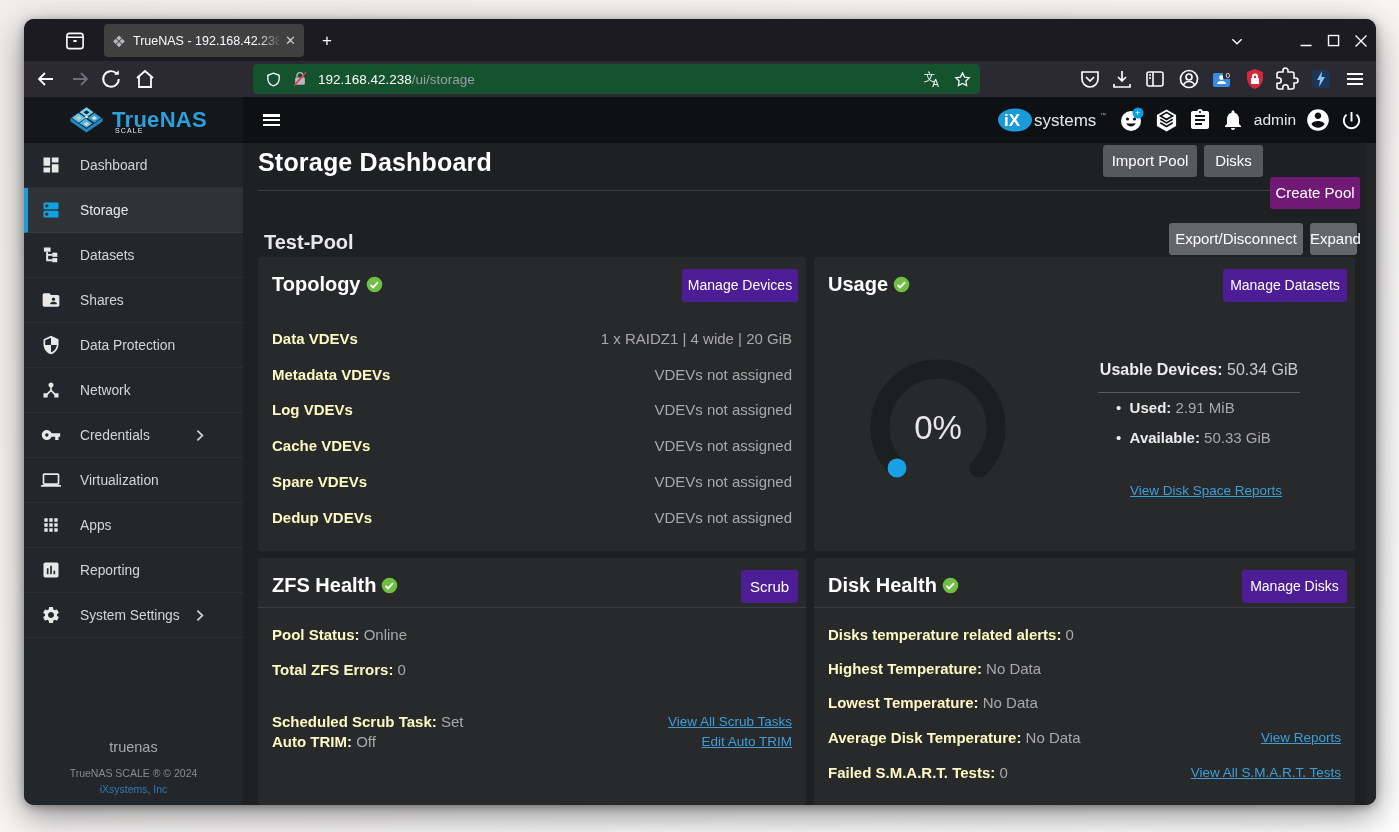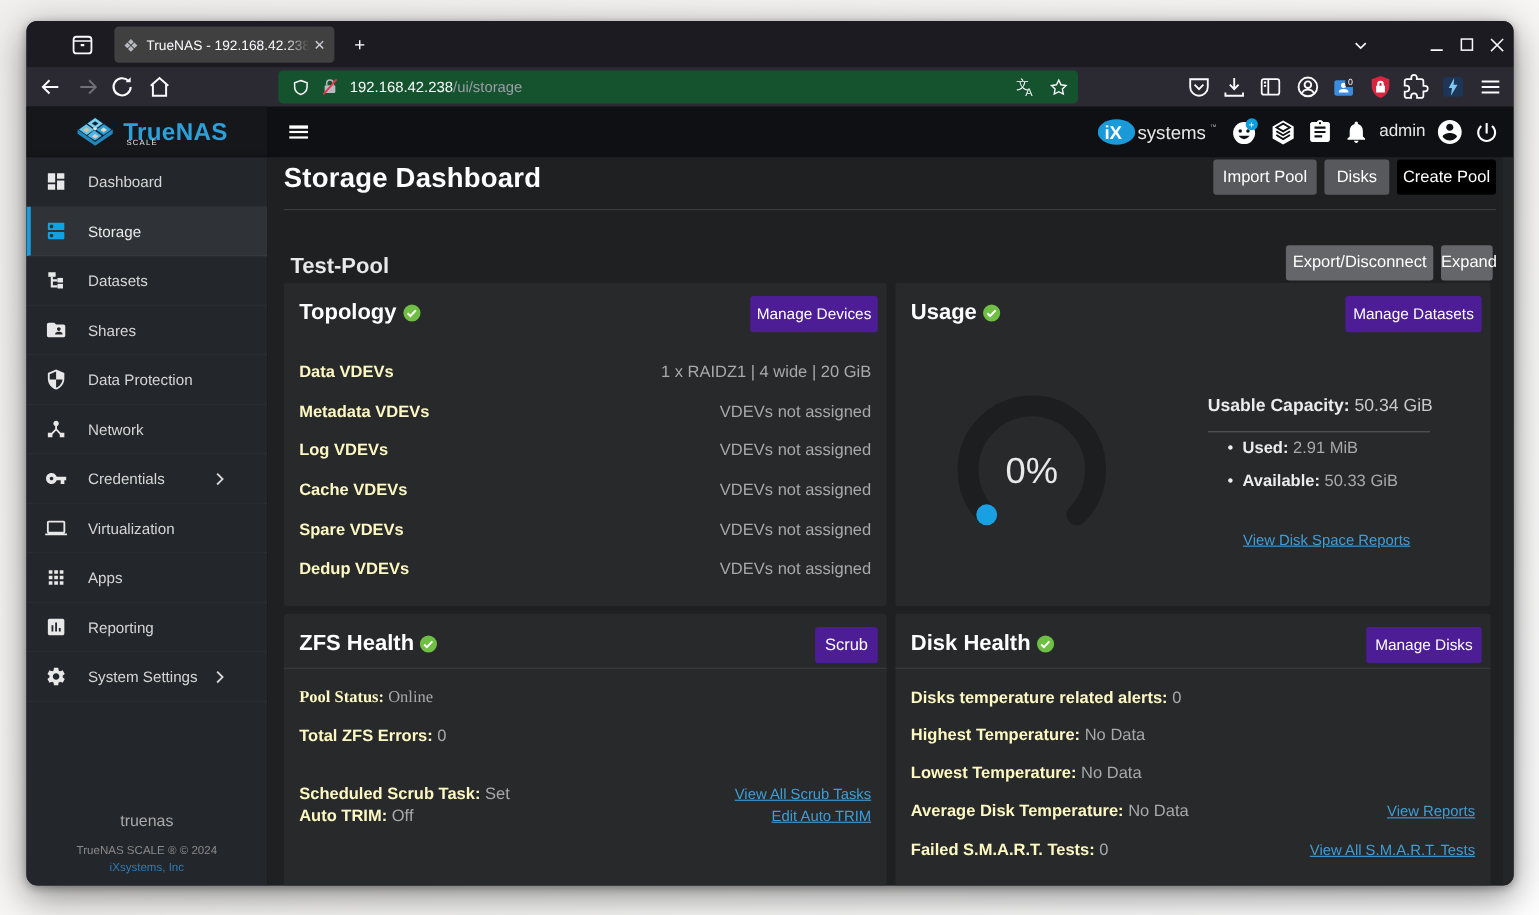"Create Pool" .hbtns .btn.blue { background: #000000 -> #701a75; margin-top: none -> 32px }
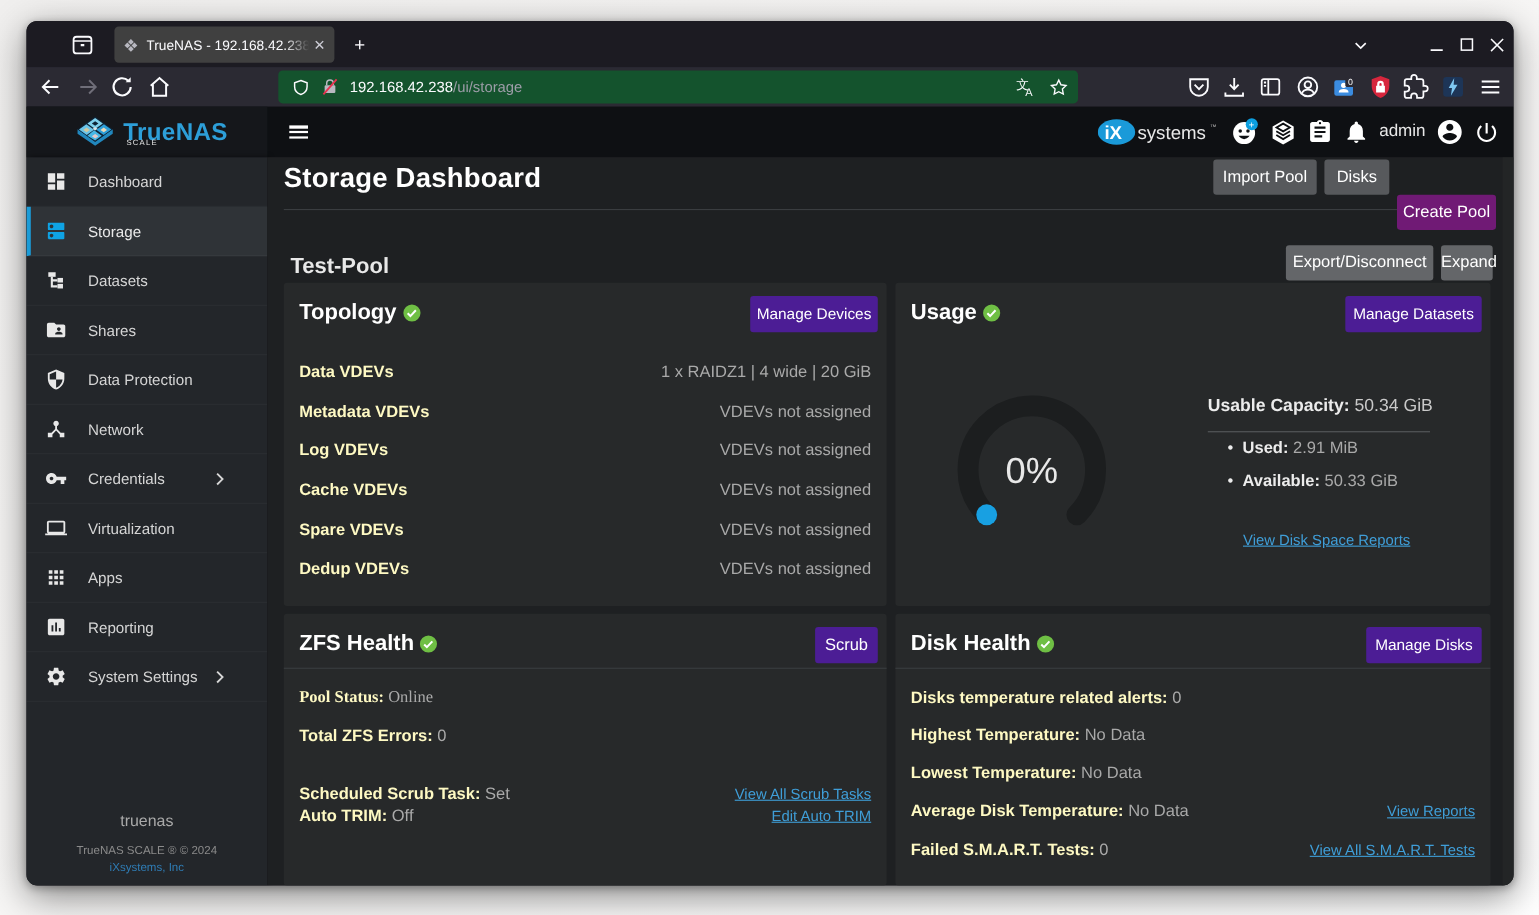"Usable Capacity:" b { text: Capacity -> Devices }
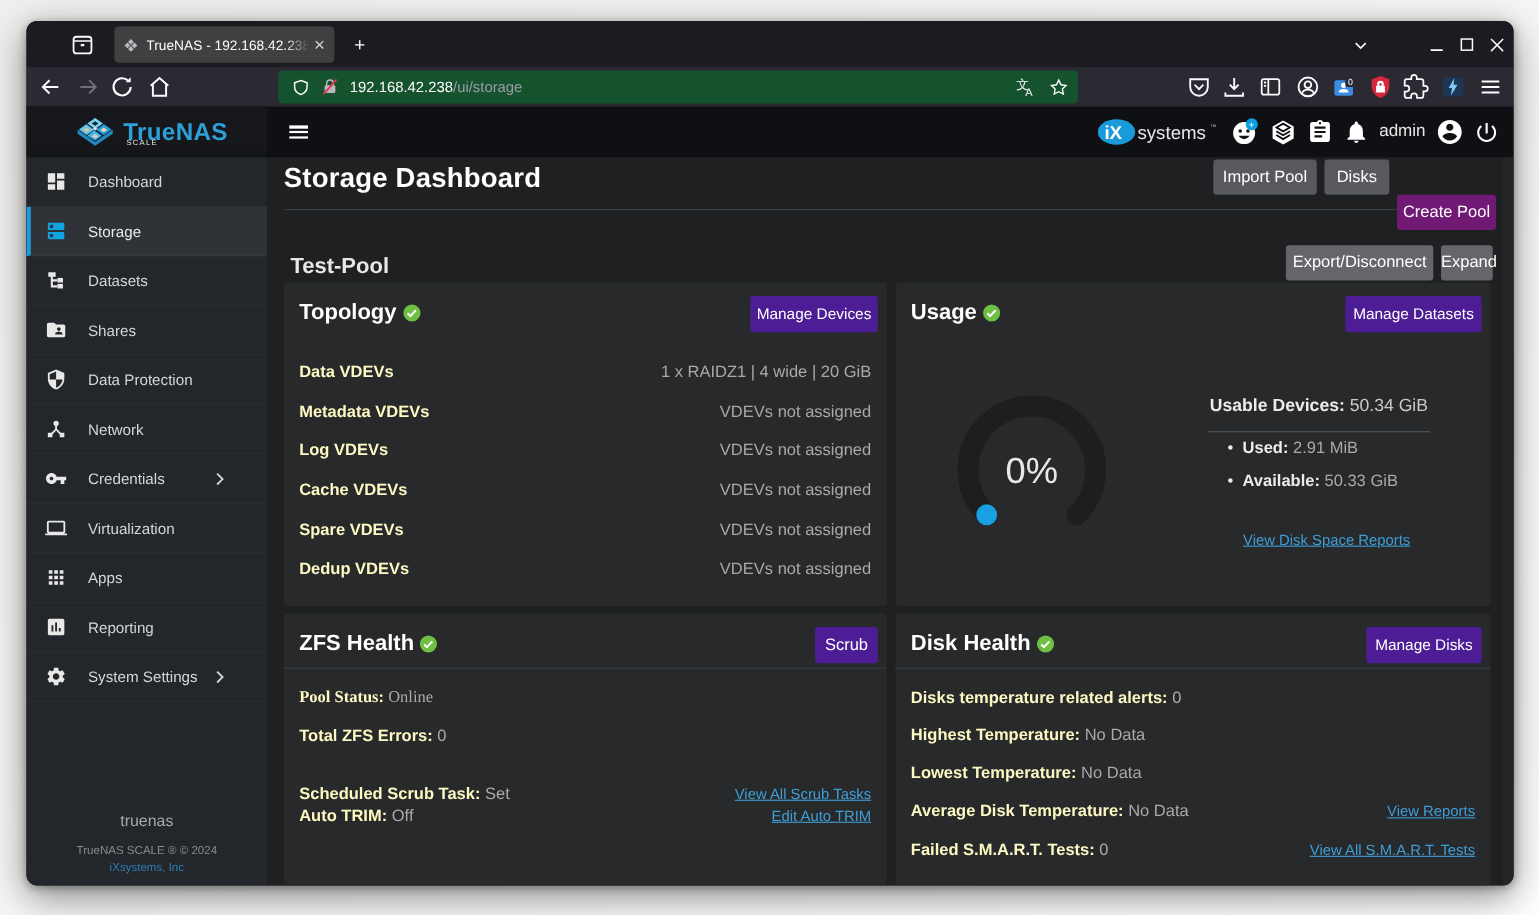"Pool Status:" div.row2col { font-family: Liberation Serif, serif -> none }
